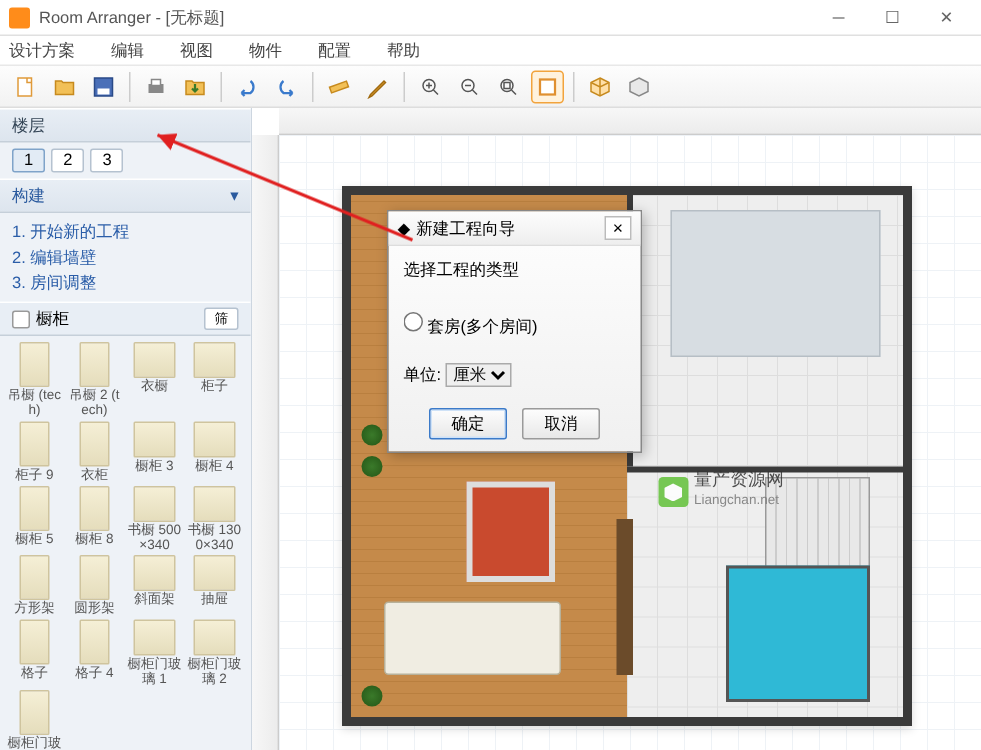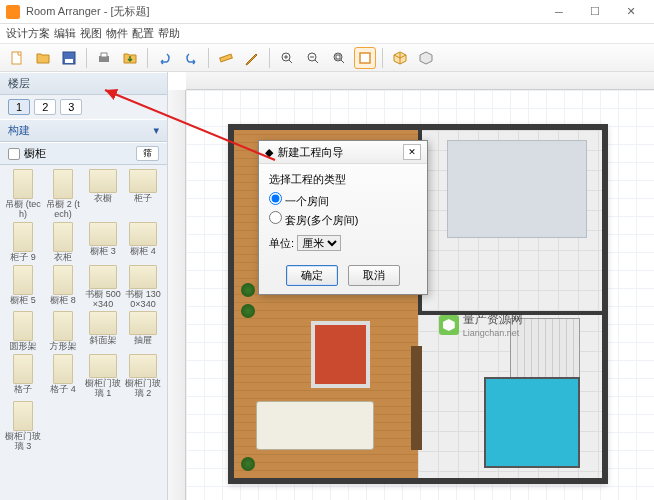"设计方案" .menubar { gap: 4px -> 24px }
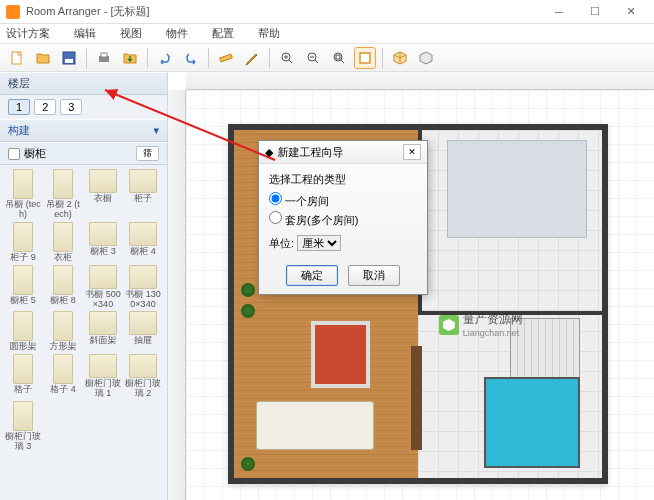"1. 开始新的工程" div.step-list { html: none -> <div> <div>1. 开始新的工程</div> <div>2. 编辑墙壁</div> <div>3. 房间调整</div> </div> }
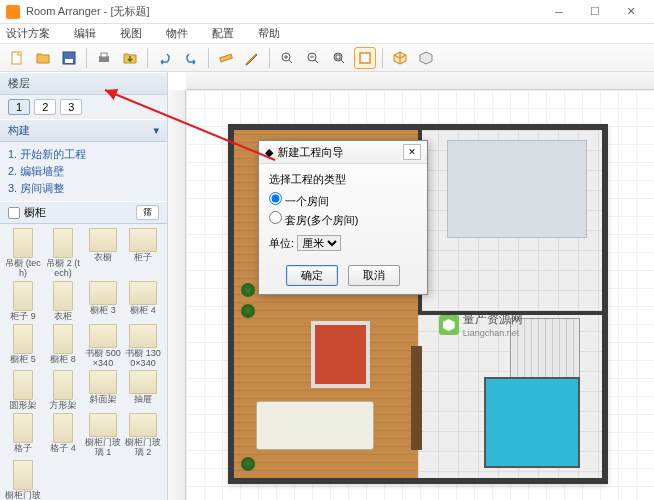"选择工程的类型" .dialog .dlg-body .lbl { margin-bottom: 4px -> 20px }
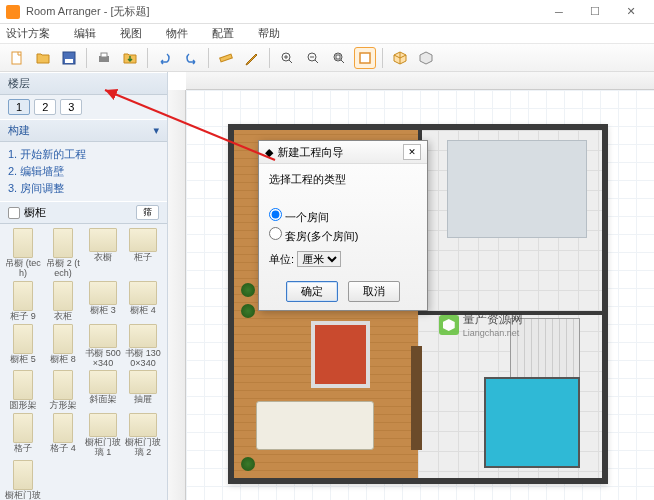"一个房间" label { html: <label><input> <span>一个房间</span></label> -> none }
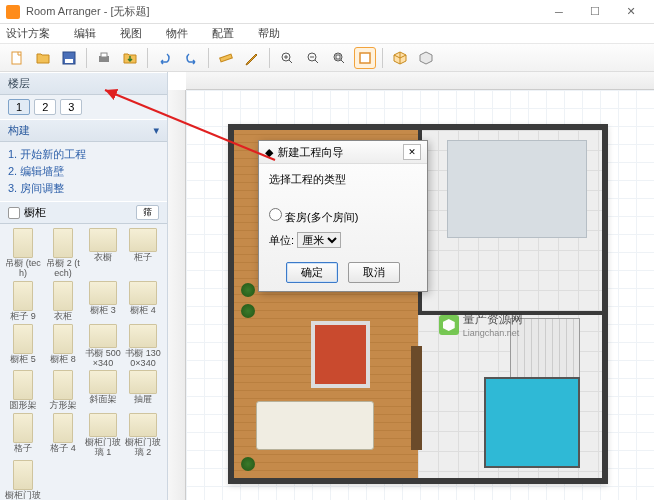"单位: 厘米" div { margin-top: 6px -> 16px }
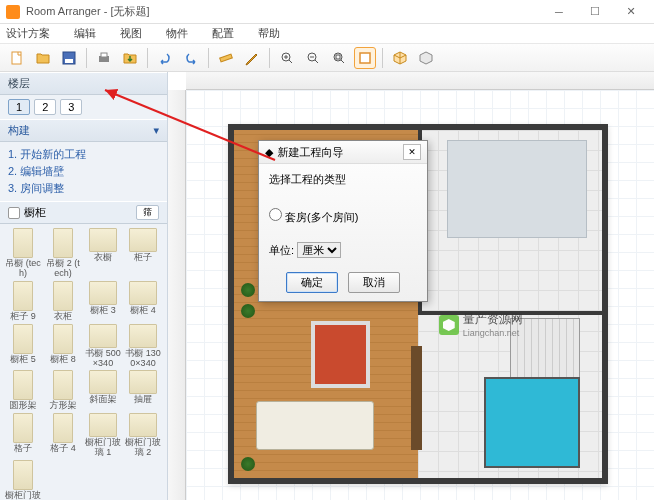"量产资源网" .watermark { align-items: center -> flex-end }
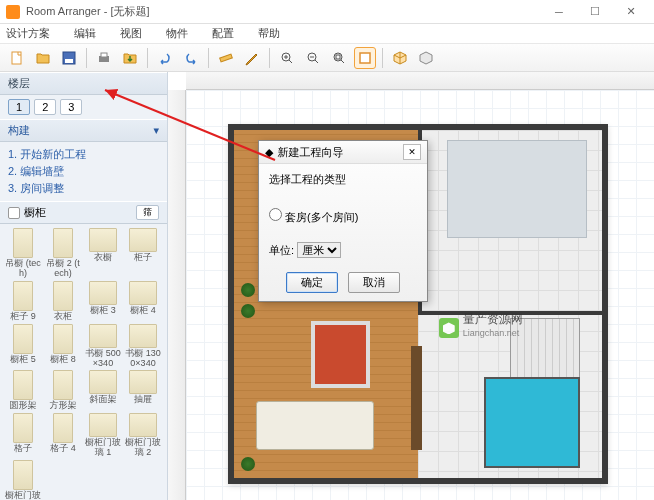"圆形架" div.lib-item { order: before "方形架" -> after "方形架" }
